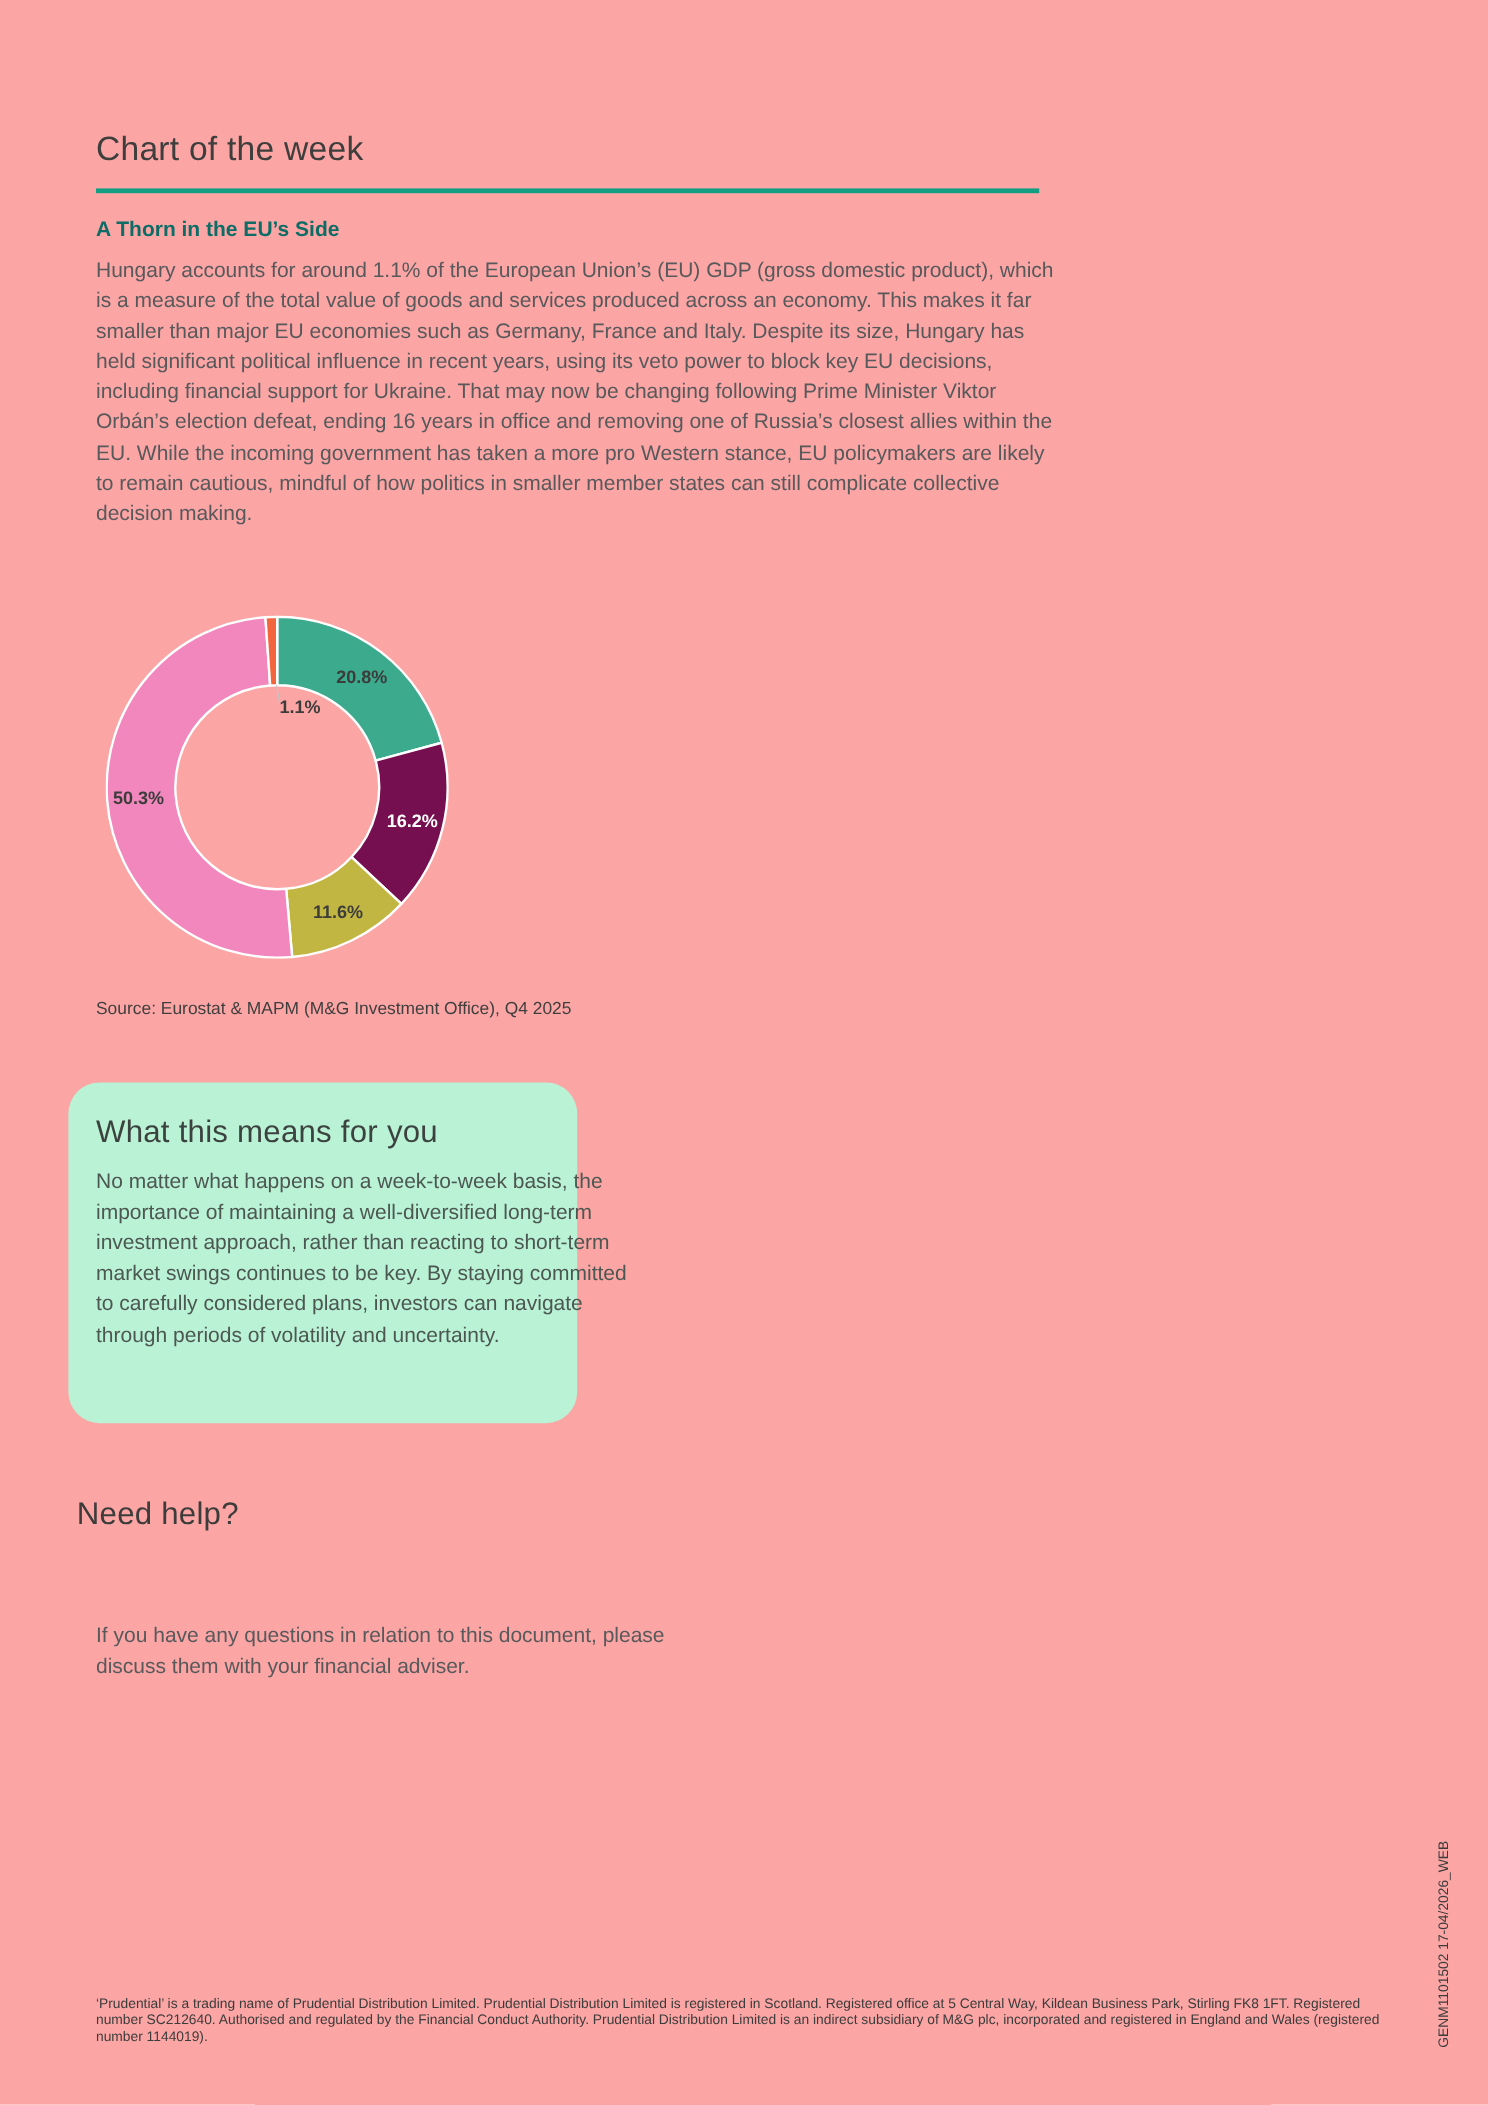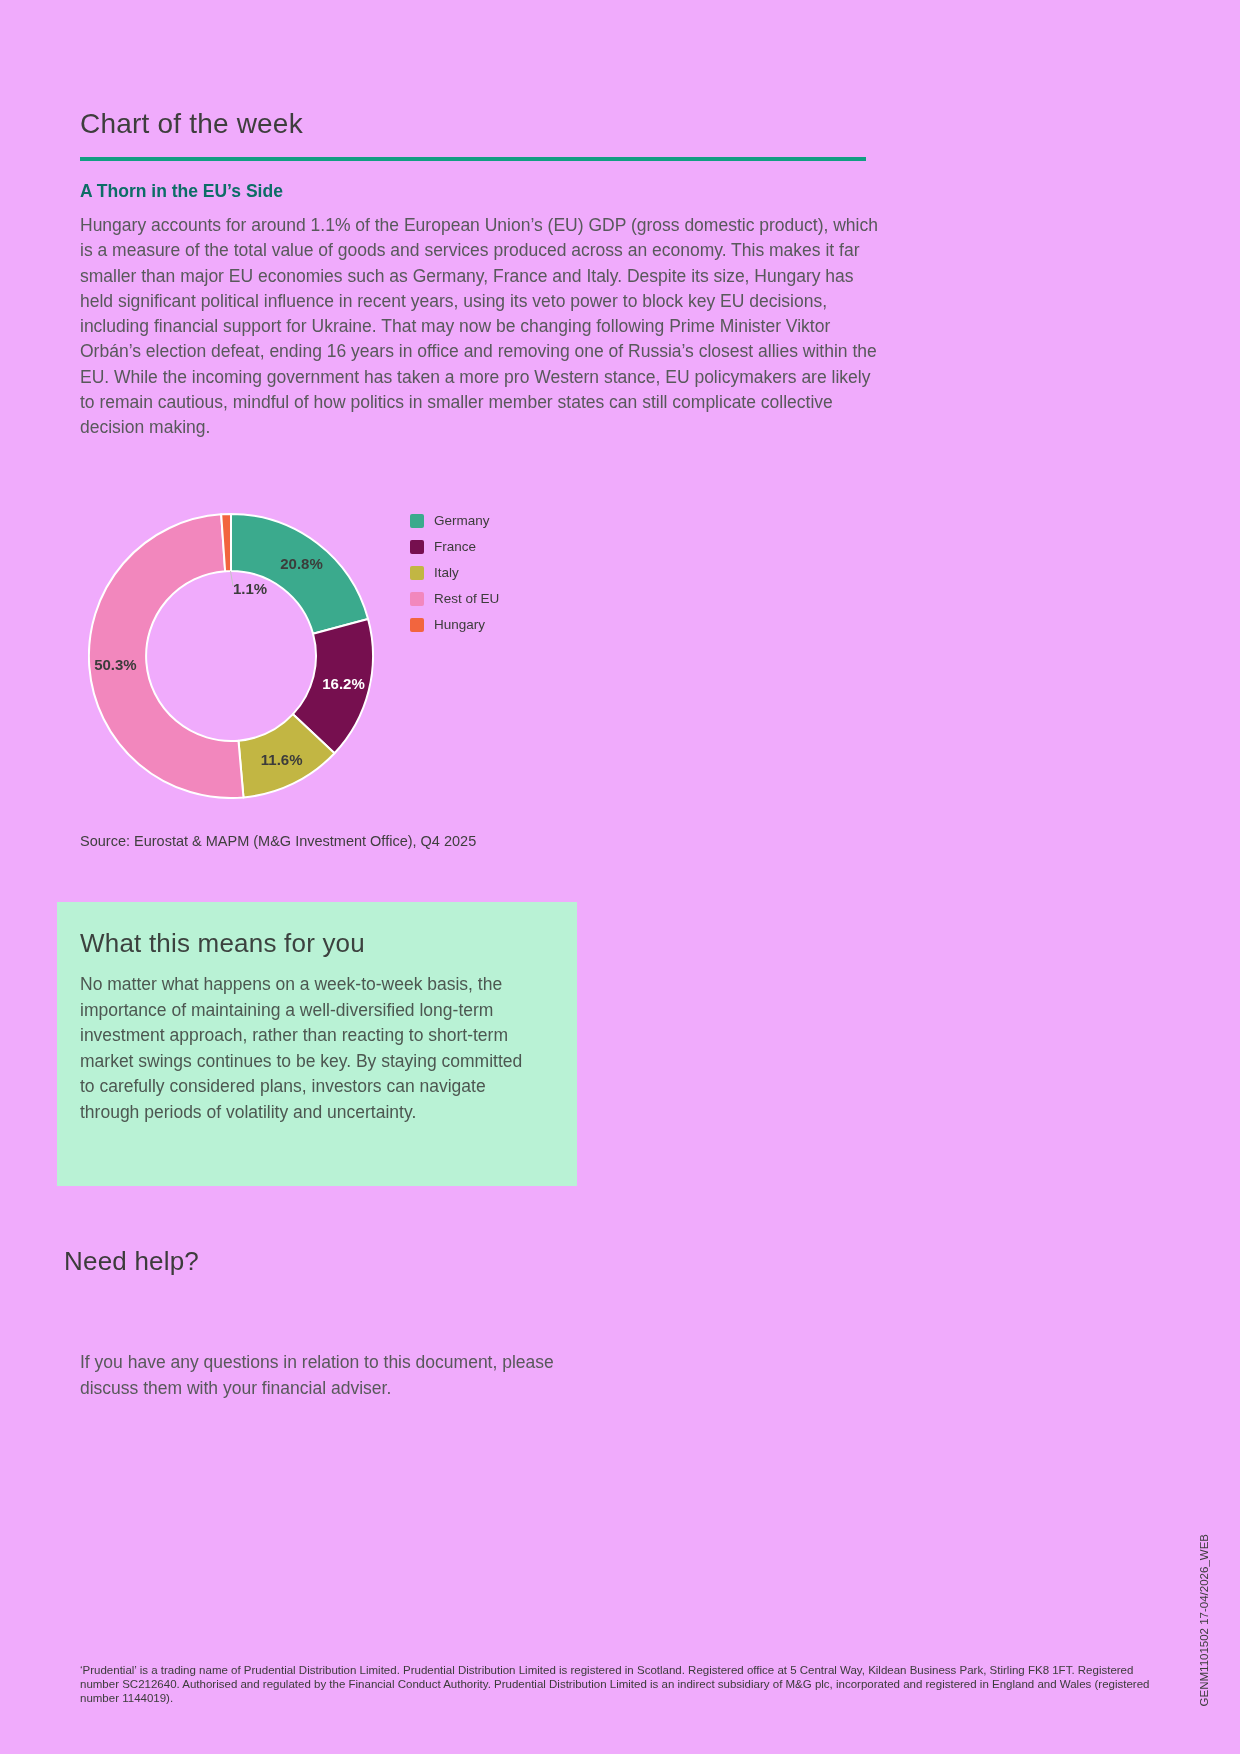"Chart of the week" .page { background: #f0abfc -> #fca5a5 }
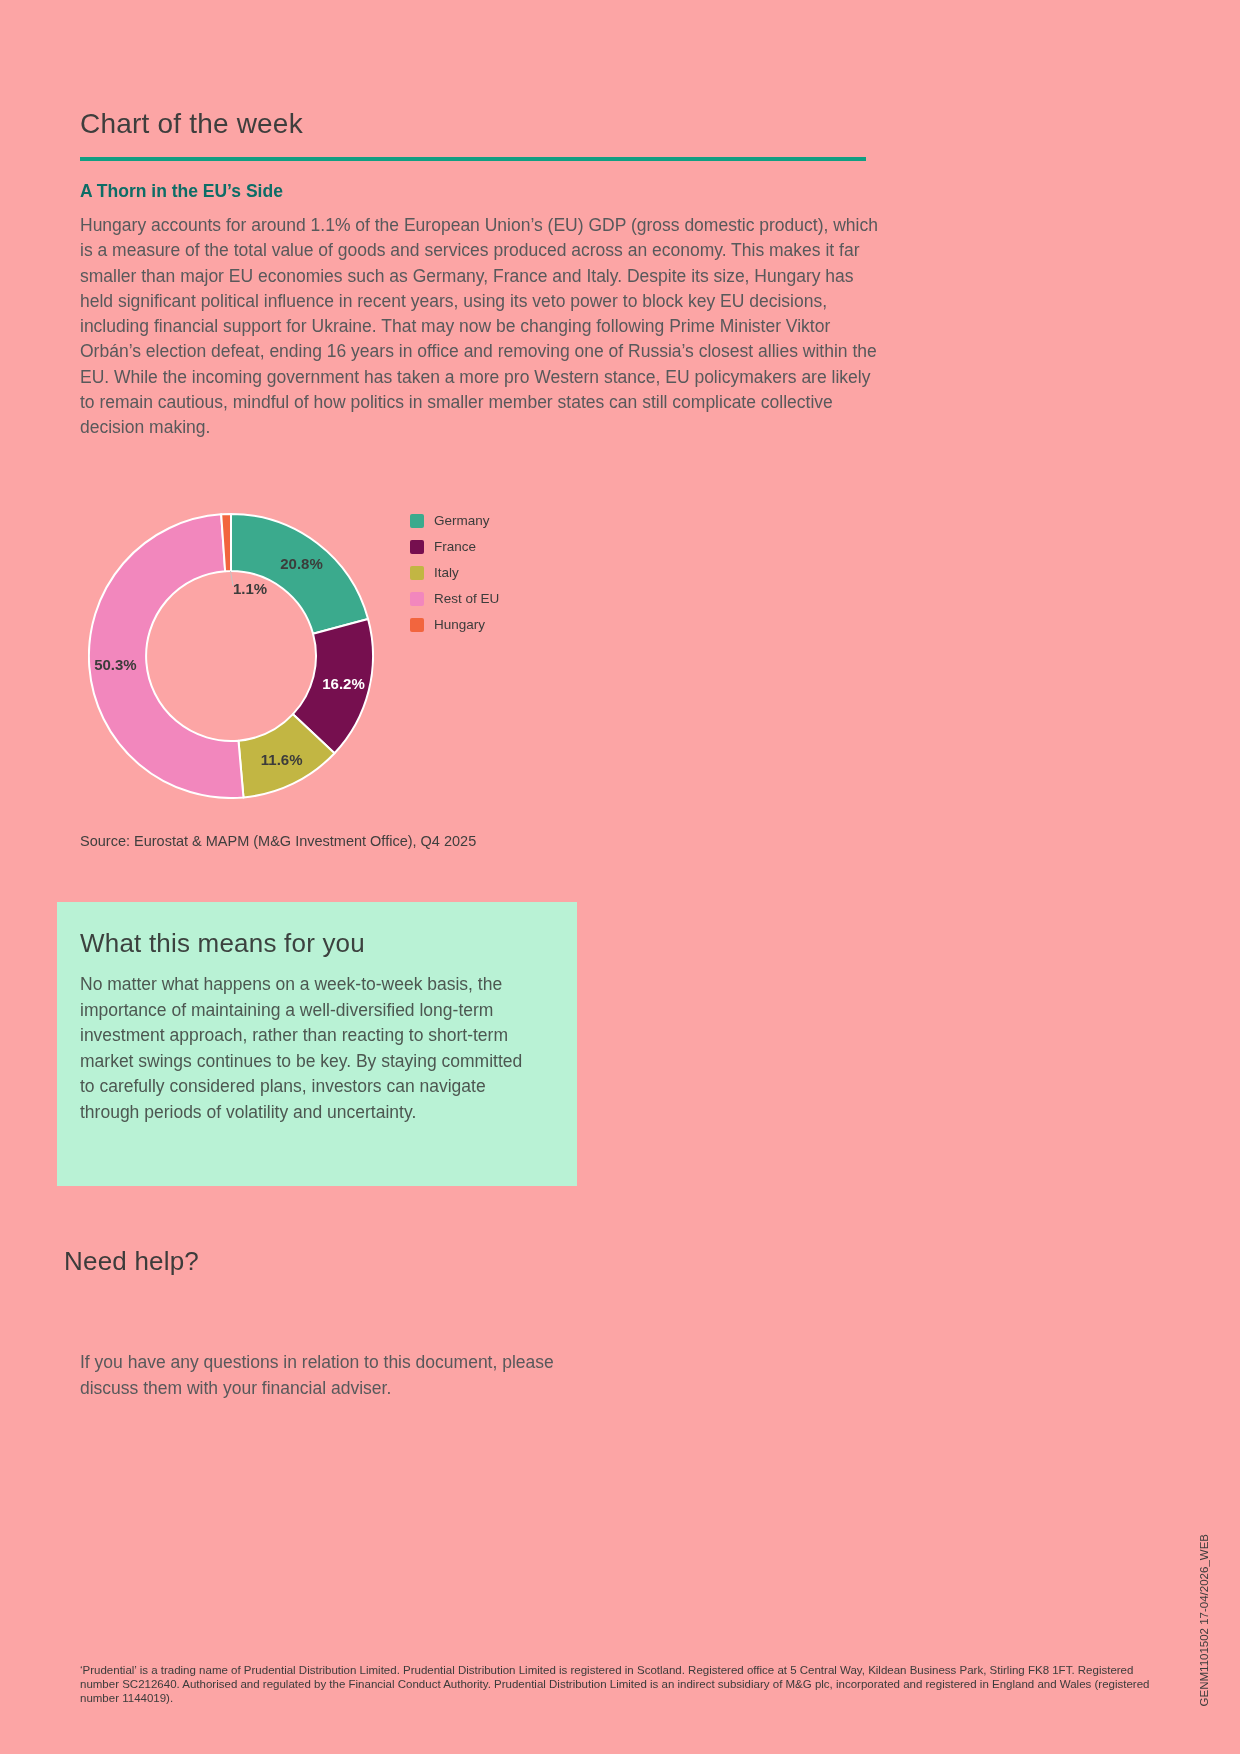"Germany" div.legend { html: <div> <div> <span></span> <span>Germany</span> </div> <div> <span></span> <span>France</span> </div> <div> <span></span> <span>Italy</span> </div> <div> <span></span> <span>Rest of EU</span> </div> <div> <span></span> <span>Hungary</span> </div> </div> -> none }
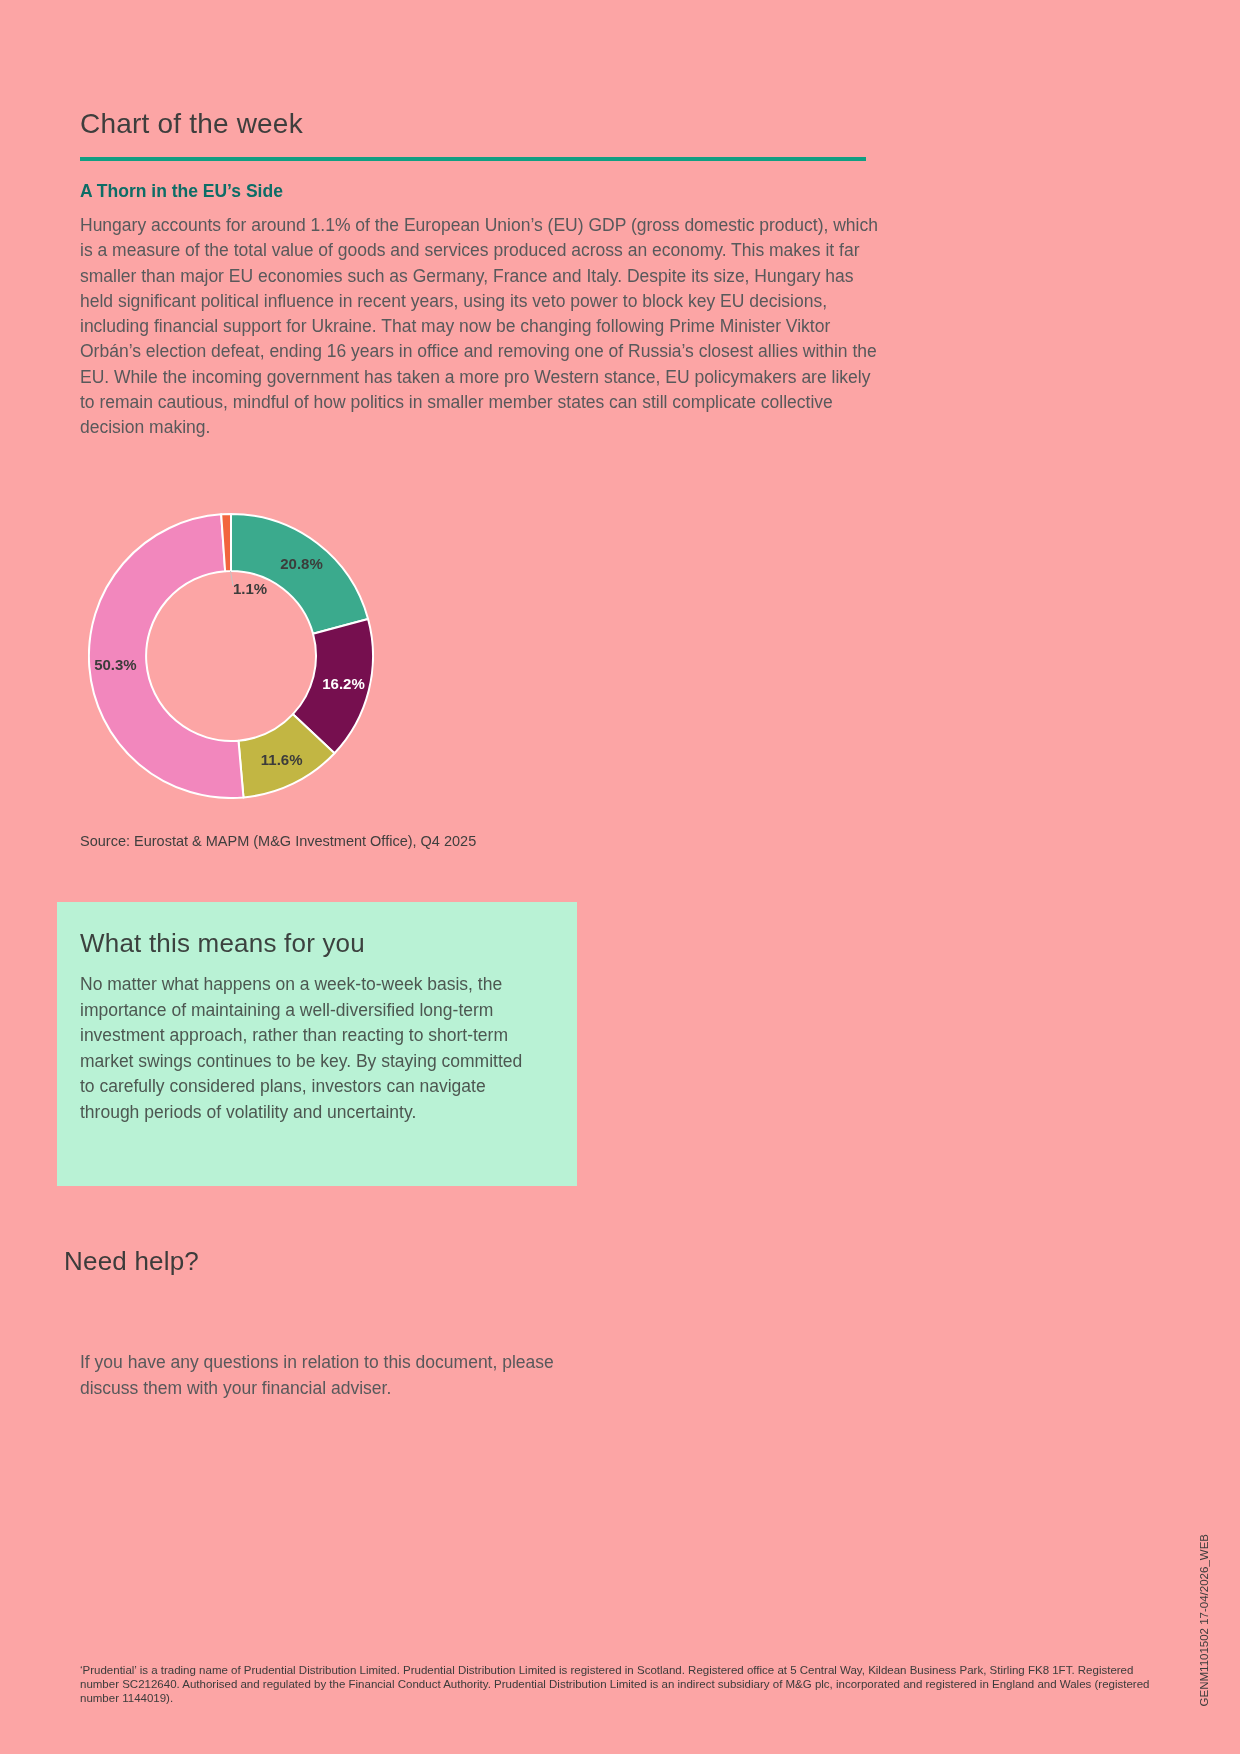"What this means for you" .highlight { border-radius: none -> 26px; width: 520px -> 424px }
